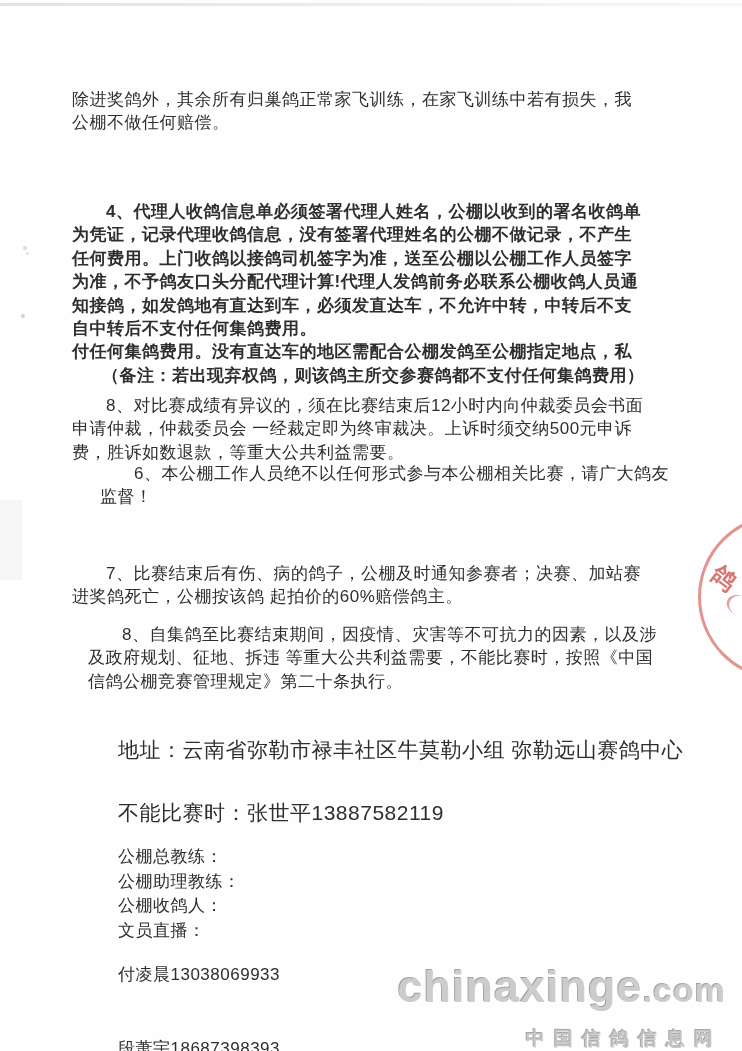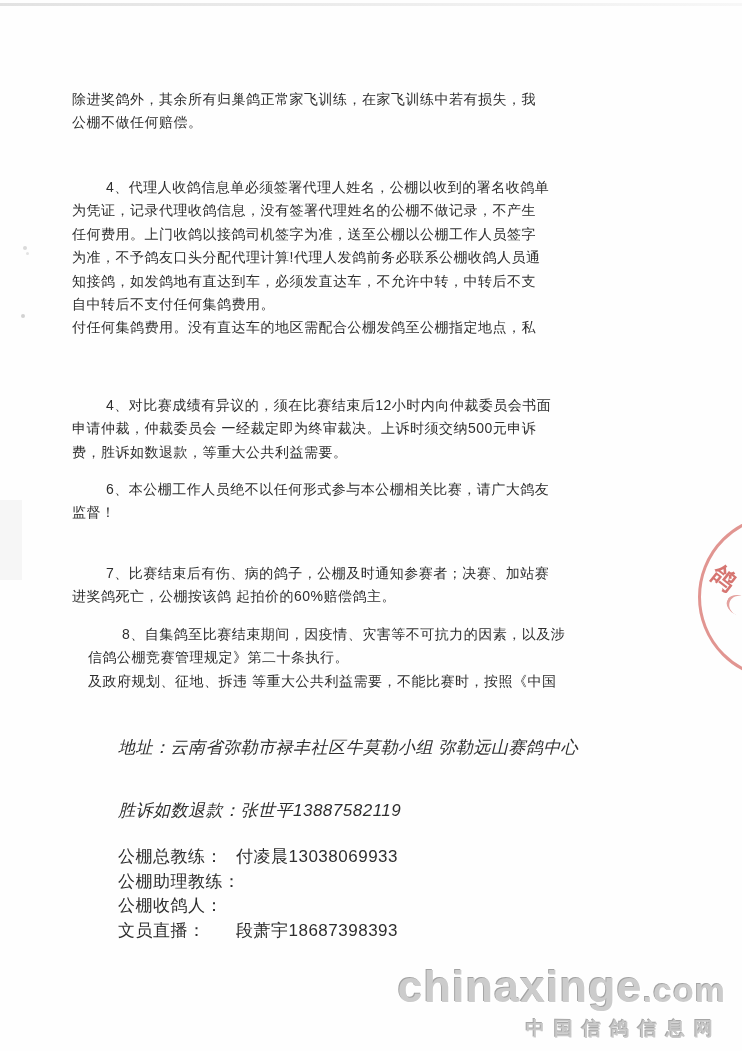"除进奖鸽外，其余所有归巢鸽正常家飞训练，在家飞训练中若有损失，我" .para { font-size: 14px -> 17px }
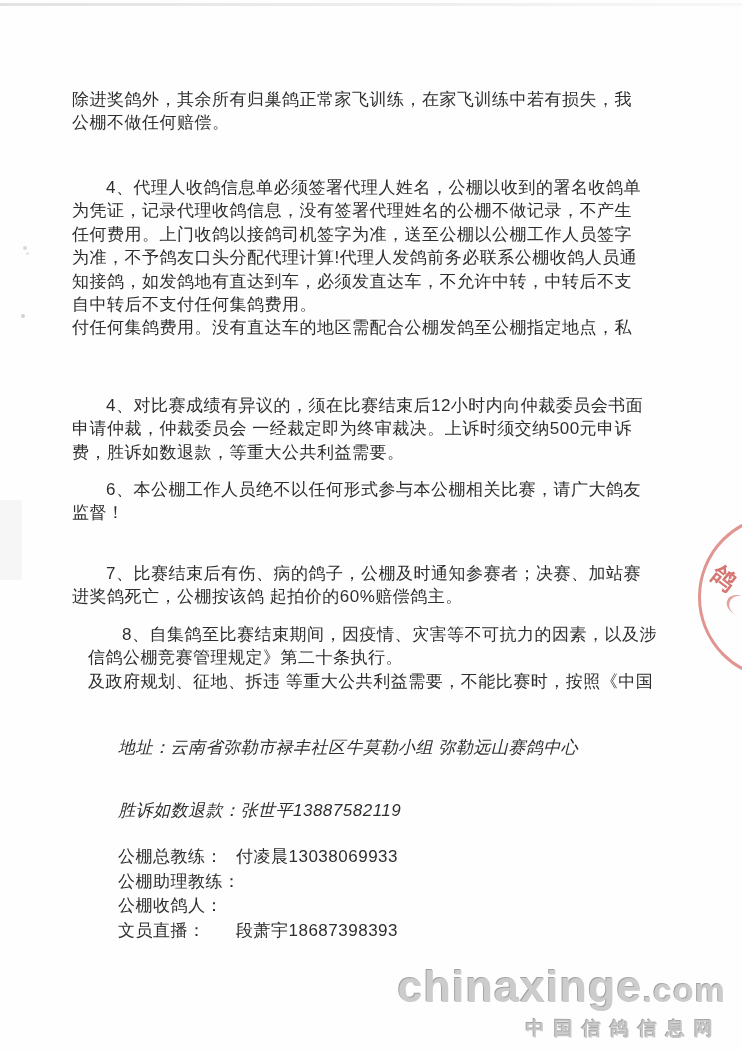"4、代理人收鸽信息单必须签署代理人姓名，公棚以收到的署名收鸽单" div.para { font-weight: none -> bold; top: 176px -> 200px }
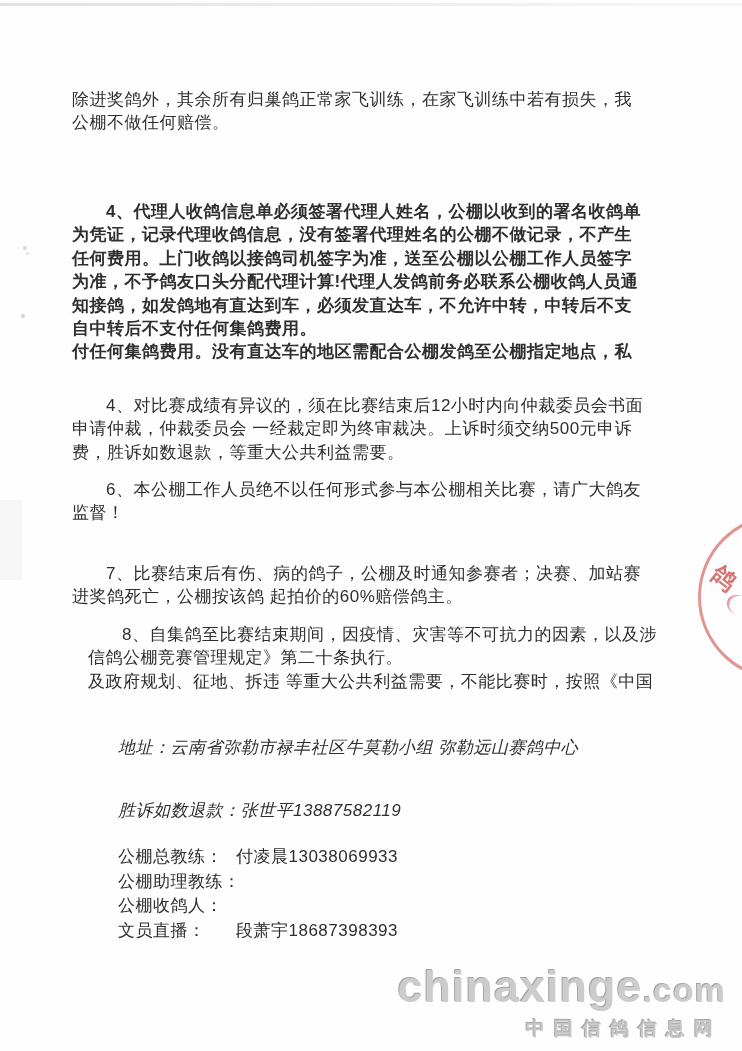"（备注：若出现弃权鸽，则该鸽主所交参赛鸽都不支付任何集鸽费用）" div.line { html: none -> <div>（备注：若出现弃权鸽，则该鸽主所交参赛鸽都不支付任何集鸽费用）</div> }
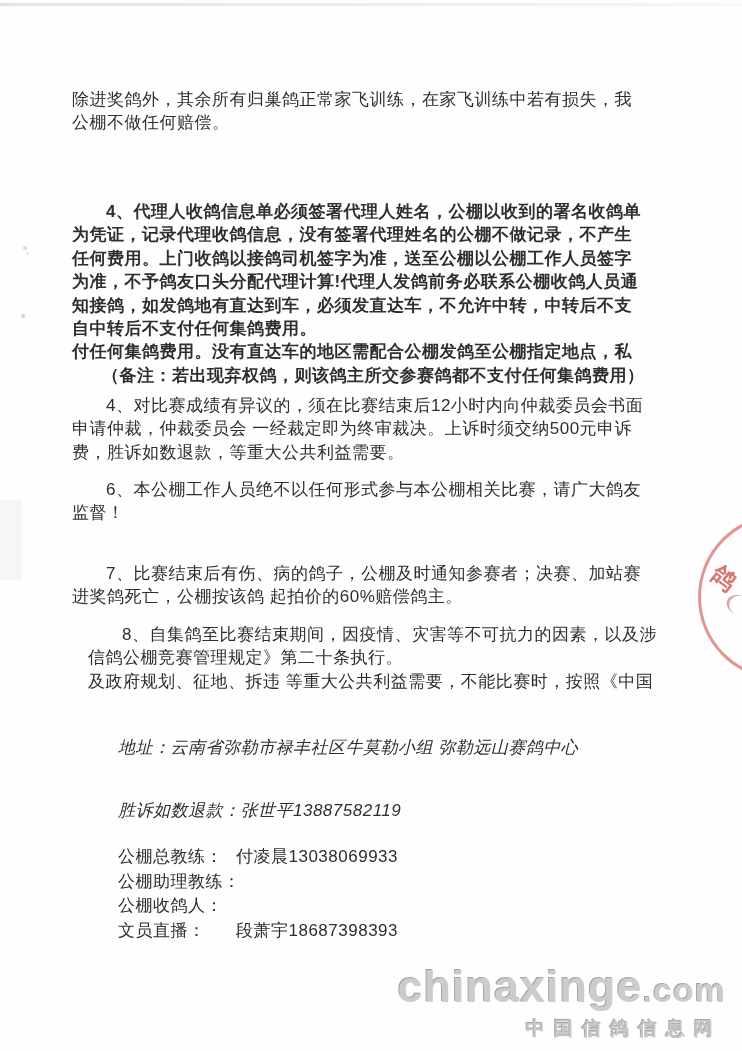"4、对比赛成绩有异议的，须在比赛结束后12小时内向仲裁委员会书面" div.line { text: 4 -> 8 }
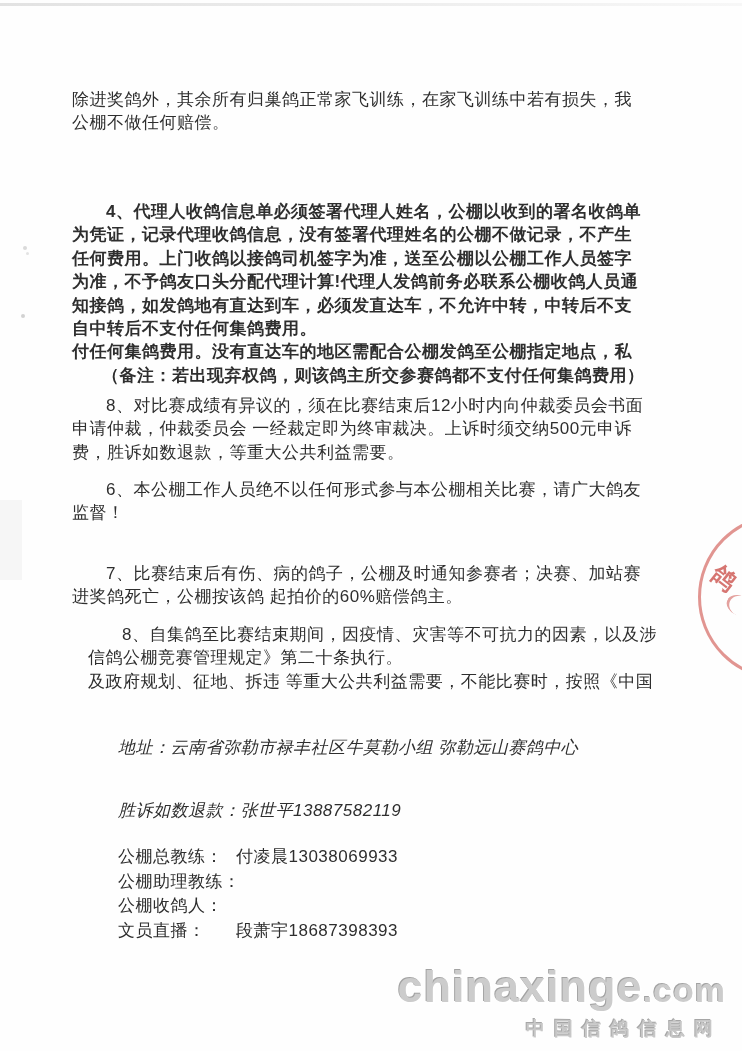"6、本公棚工作人员绝不以任何形式参与本公棚相关比赛，请广大鸽友" div.para { margin-left: none -> 28px; top: 478px -> 462px }
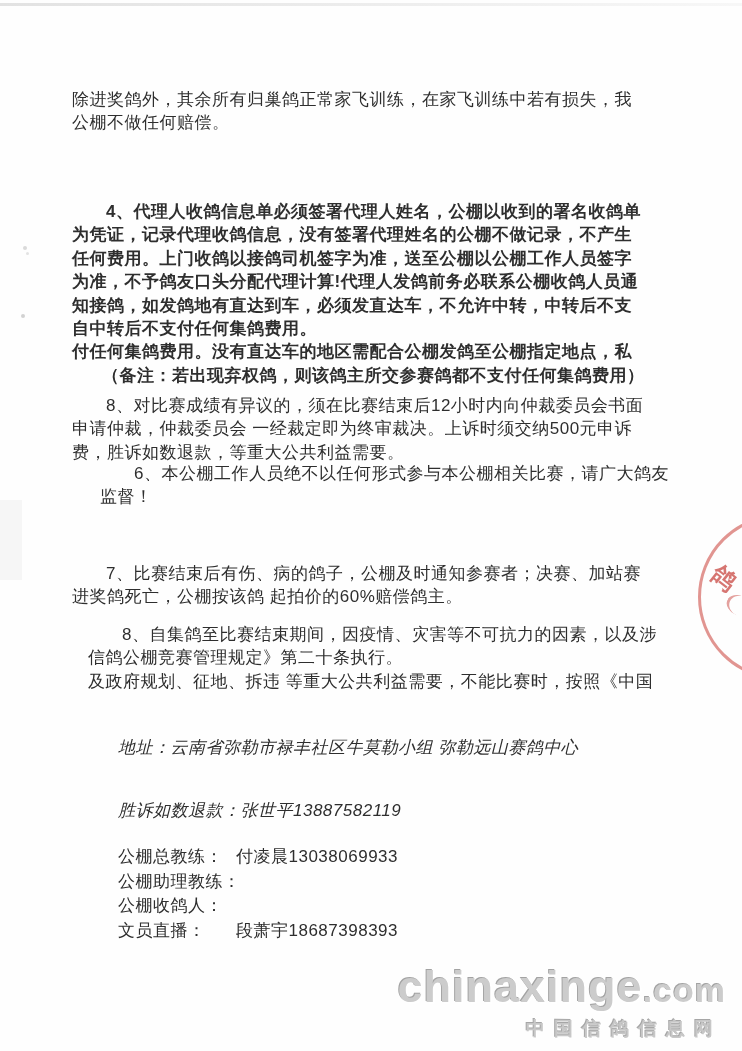"信鸽公棚竞赛管理规定》第二十条执行。" div.line { order: before "及政府规划、征地、拆违 等重大公共利益需要，不能比赛时，按照《中国" -> after "及政府规划、征地、拆违 等重大公共利益需要，不能比赛时，按照《中国" }
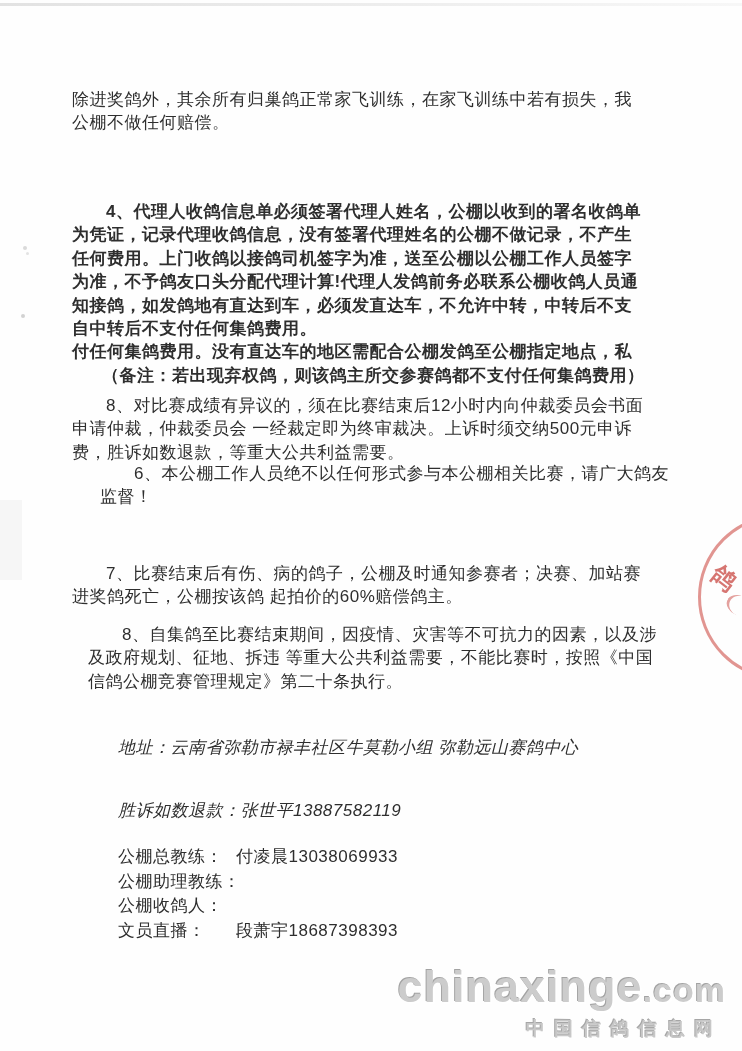"地址：云南省弥勒市禄丰社区牛莫勒小组 弥勒远山赛鸽中心" .addr { font-size: 17px -> 21px; font-style: italic -> none }
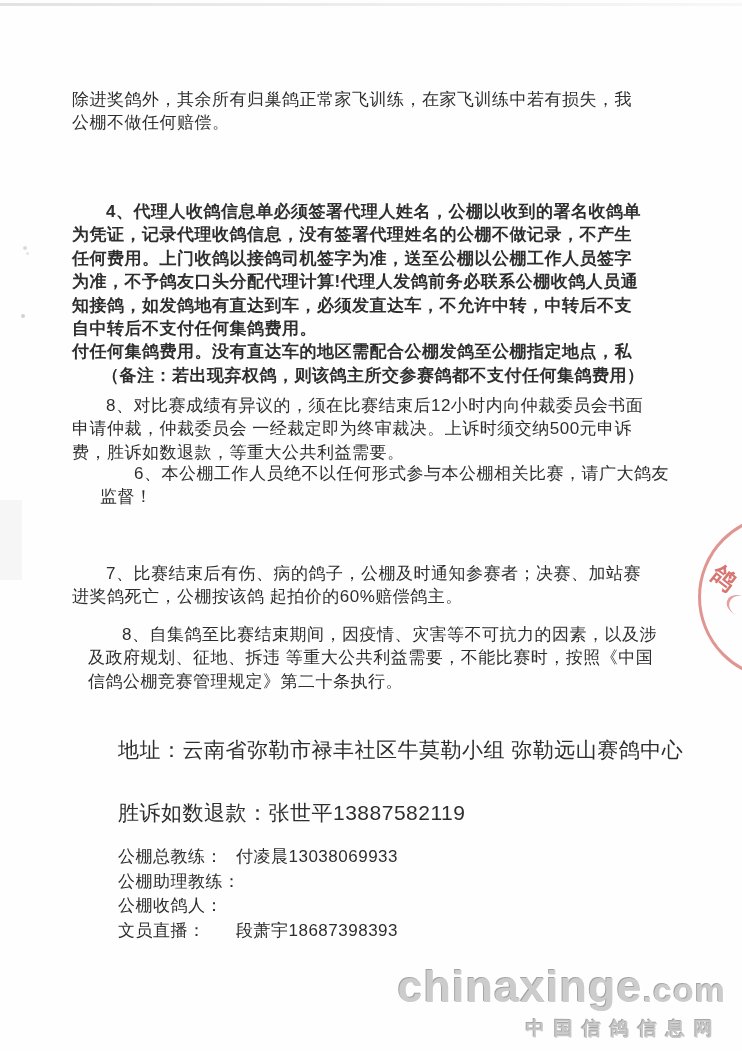"胜诉如数退款：张世平13887582119" div.addr { text: 胜诉如数退款 -> 不能比赛时 }
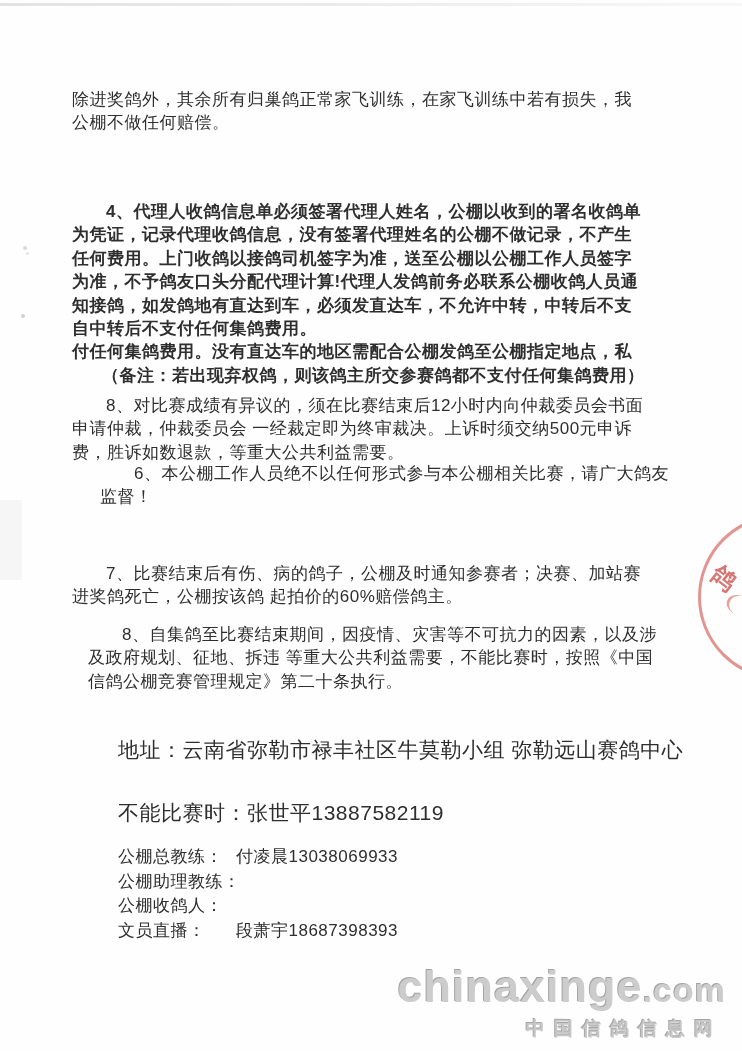"公棚总教练：" .contact-row { flex-direction: none -> column }
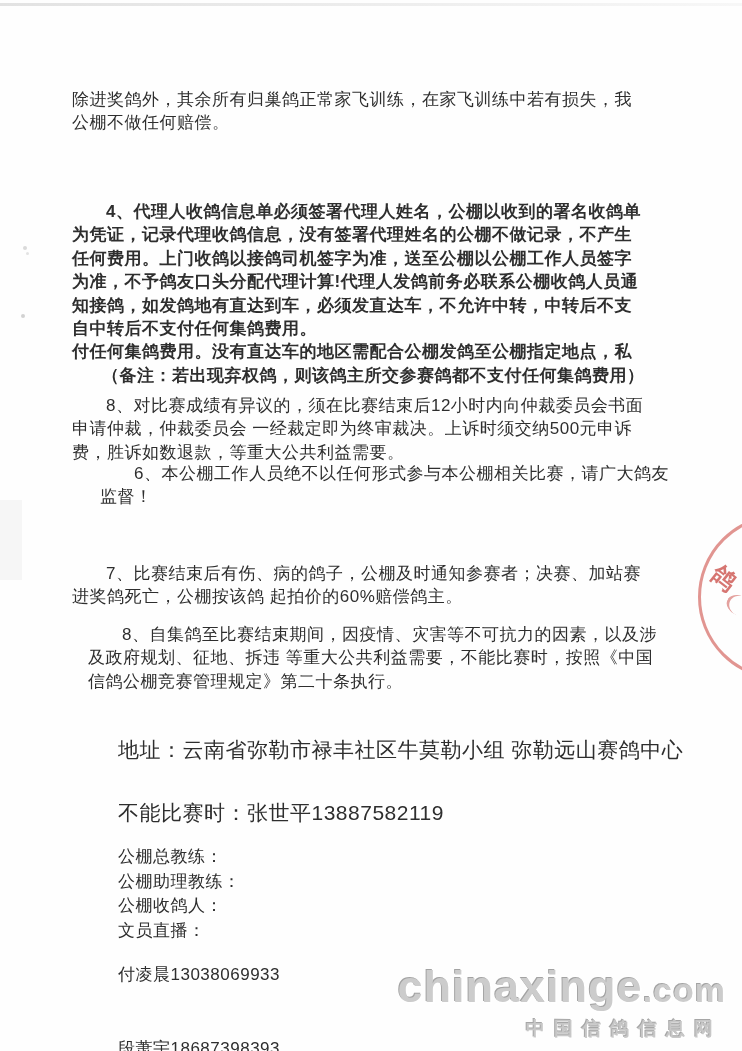"中国信鸽信息网" .wm-cn { margin-top: 3px -> 13px }
